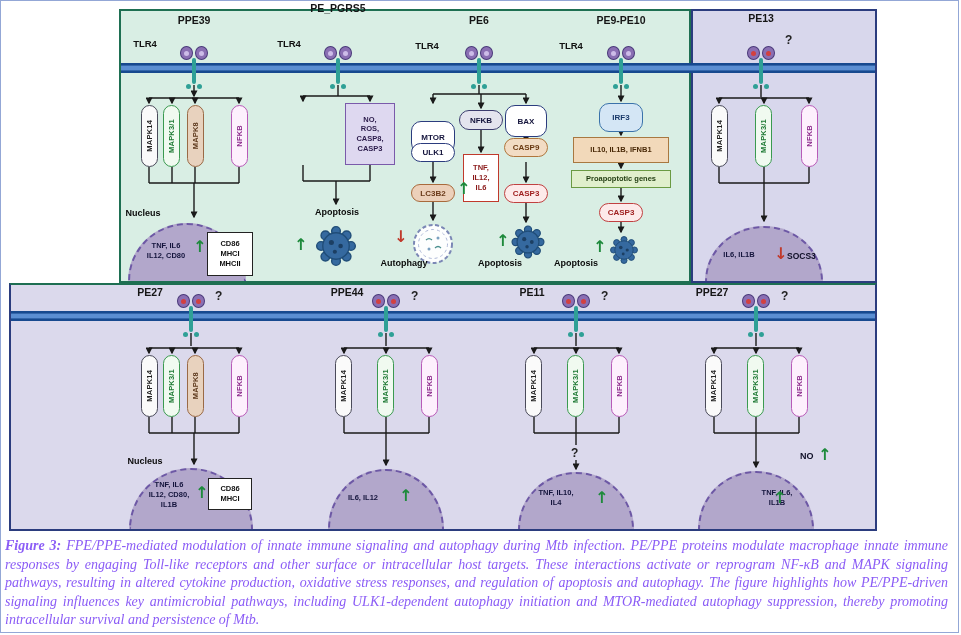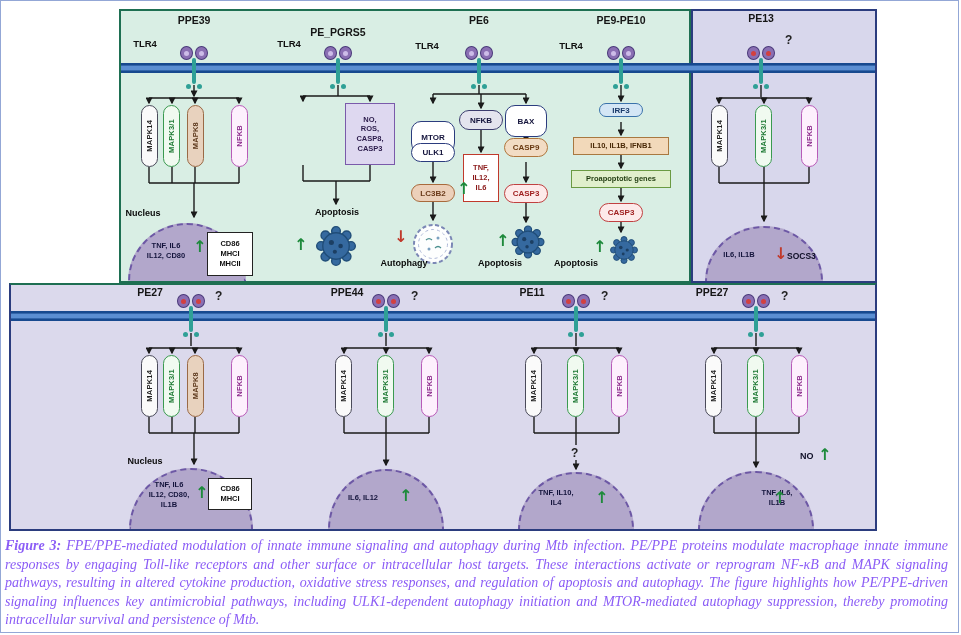"PE_PGRS5" div.title { top: 25px -> 1px }
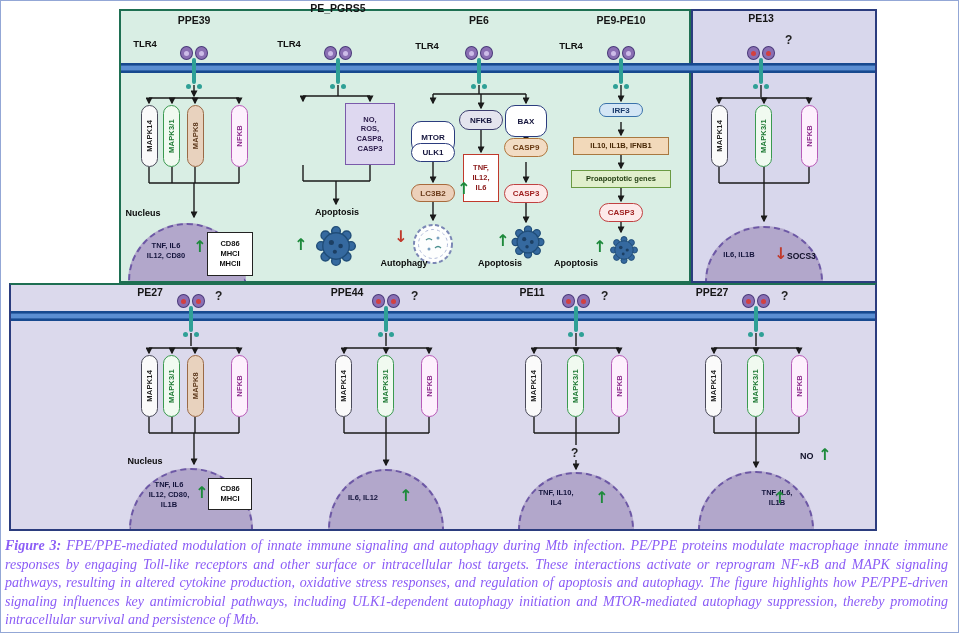"IRF3" div.oval { height: 14px -> 29px }
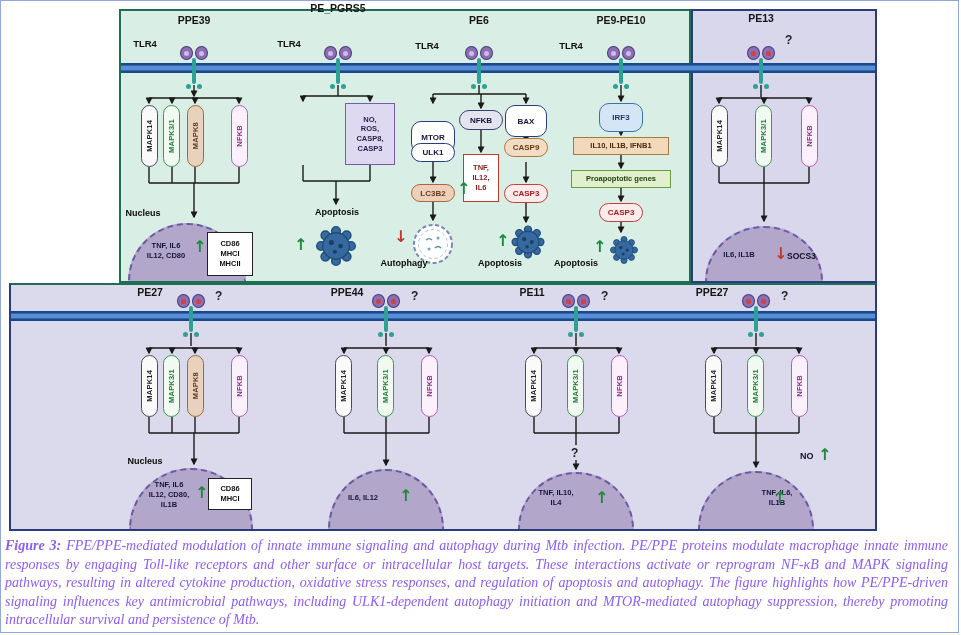"IL10, IL1B, IFNB1" div.box { height: 18px -> 26px }
